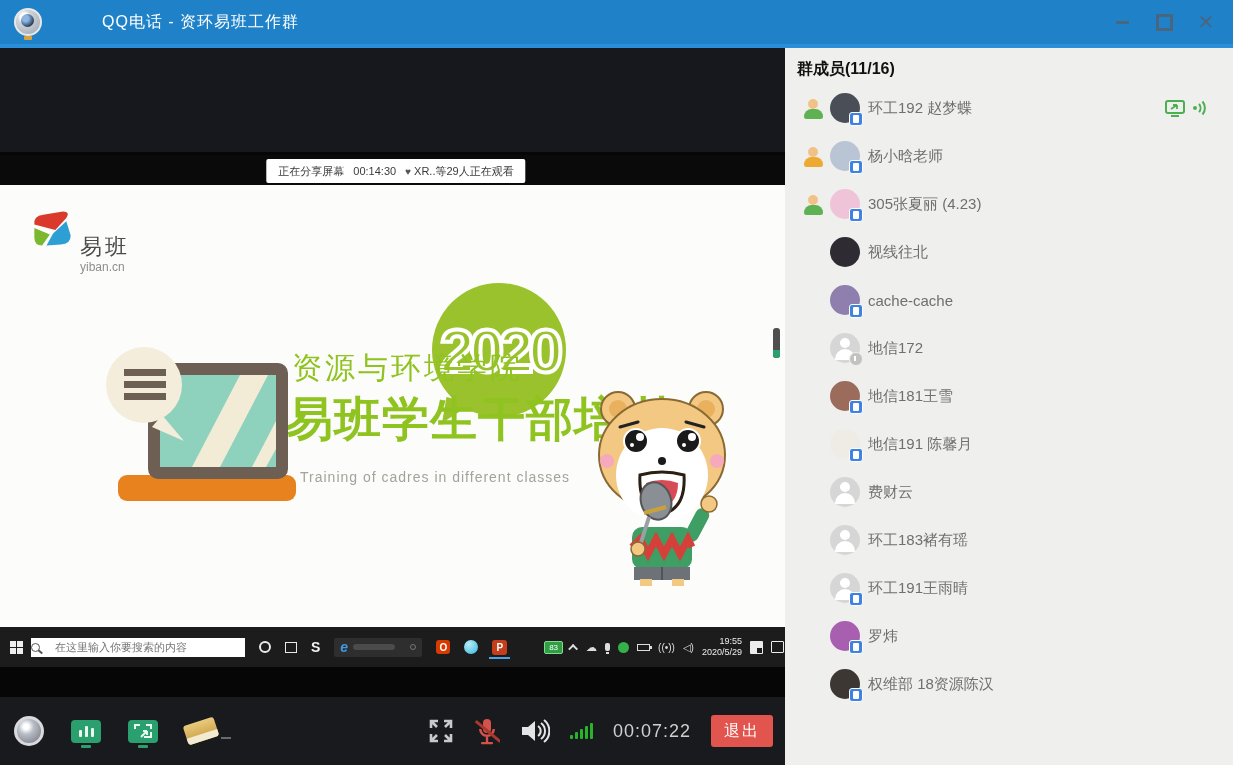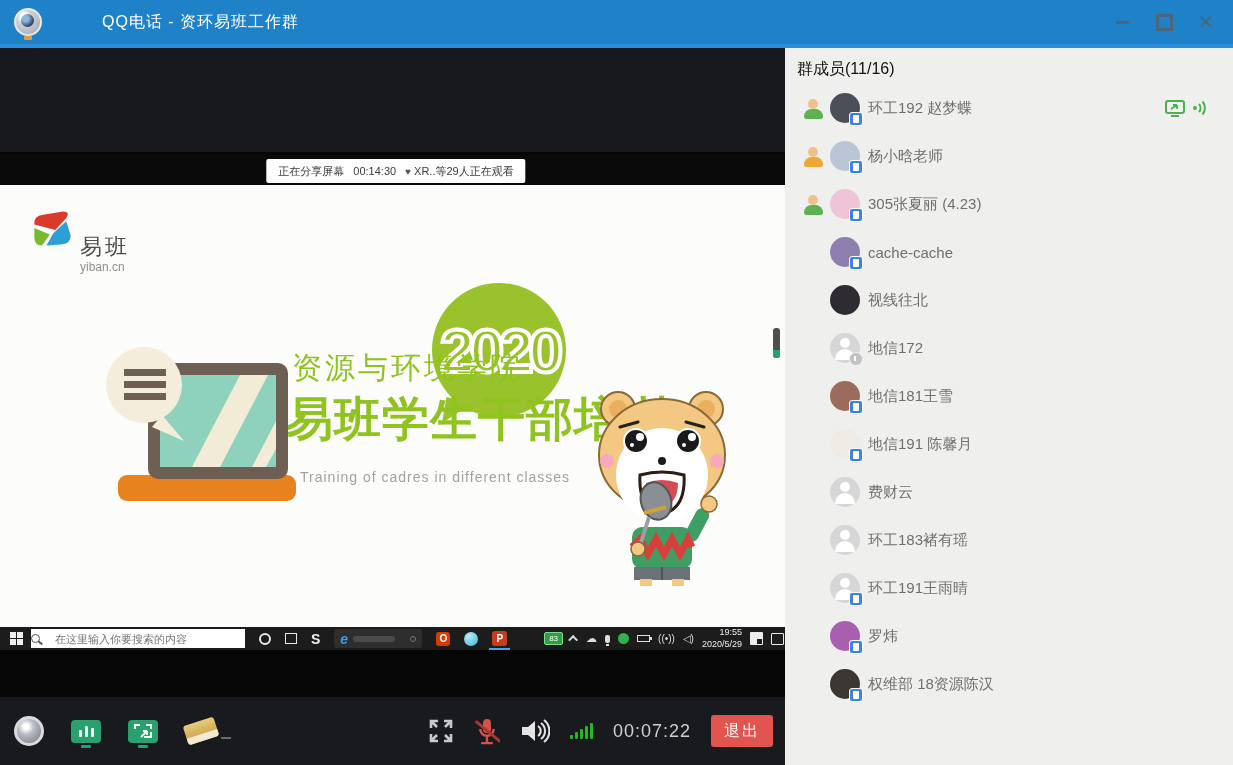"群成员(11/16)" .panel-header { font-weight: none -> bold }
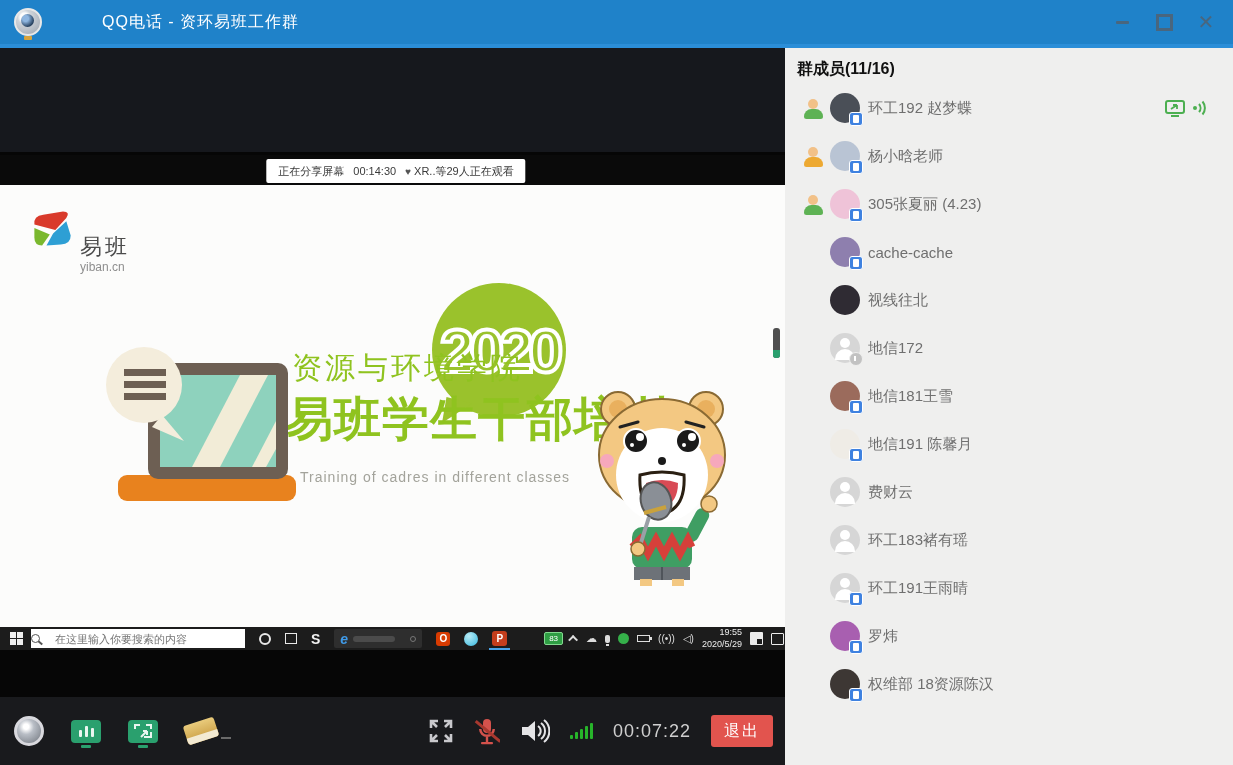"cache-cache" div.member-row { order: before "视线往北" -> after "视线往北" }
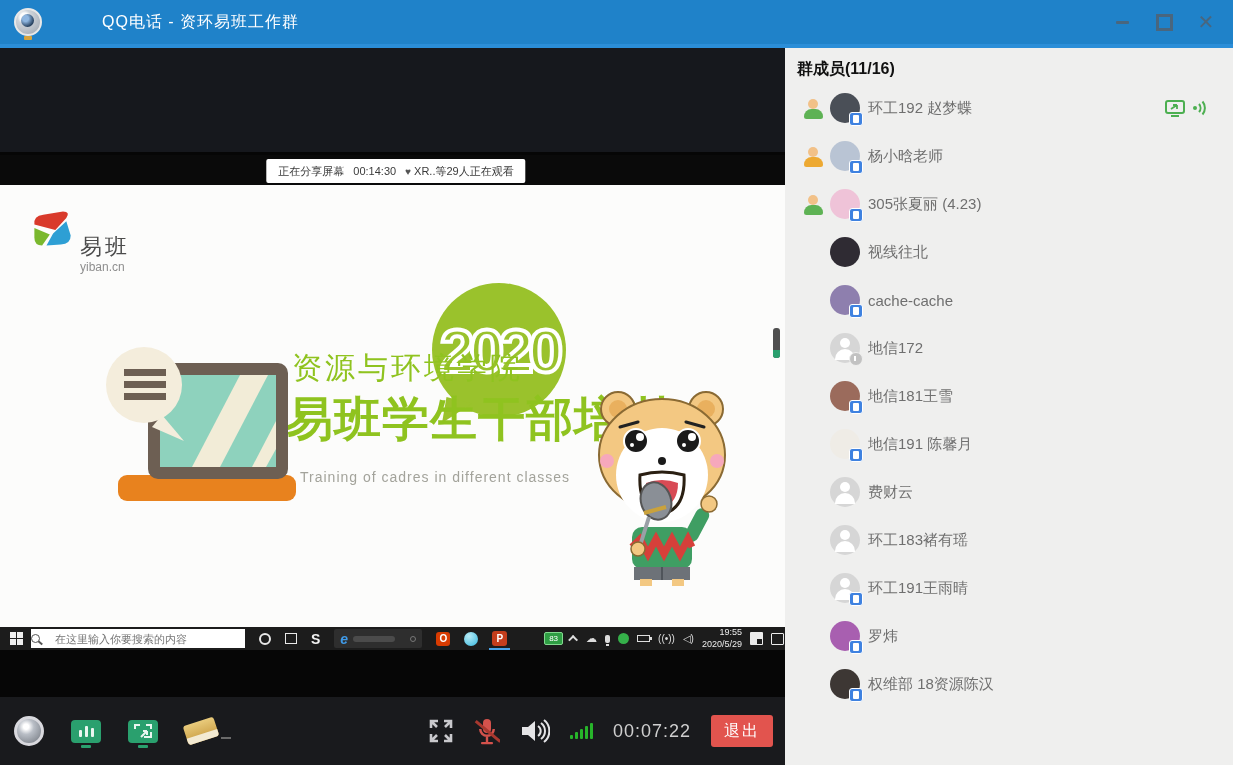"在这里输入你要搜索的内容" .win-taskbar { height: 23px -> 40px }
